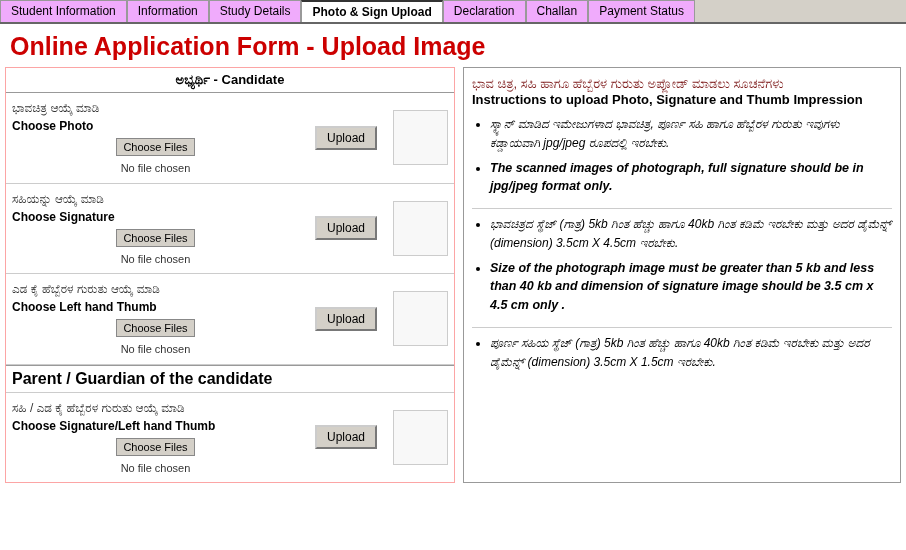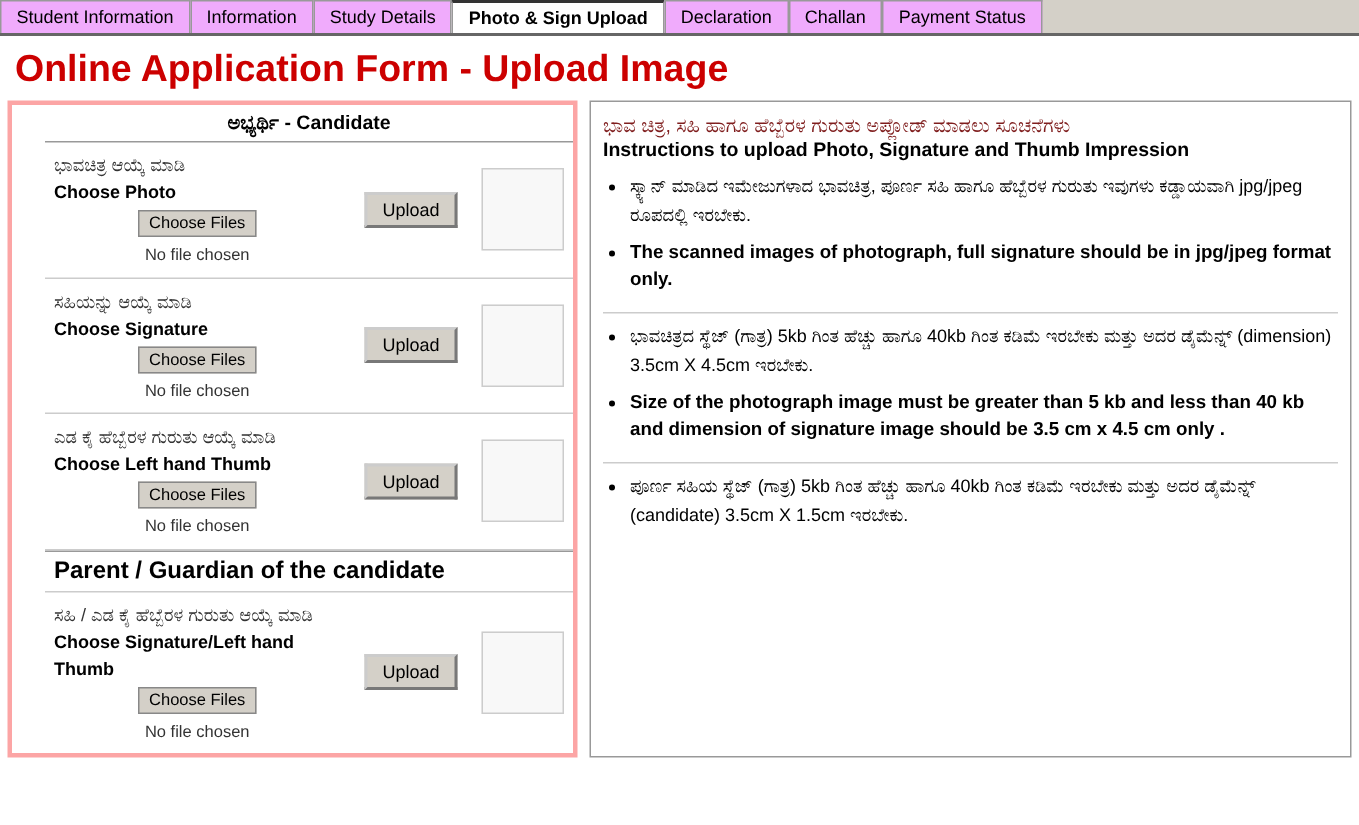"ಅಭ್ಯರ್ಥಿ - Candidate" .left-panel { border: 3px solid #fca5a5 -> 1px solid #fca5a5; padding-left: 22px -> none; width: 380px -> 450px }
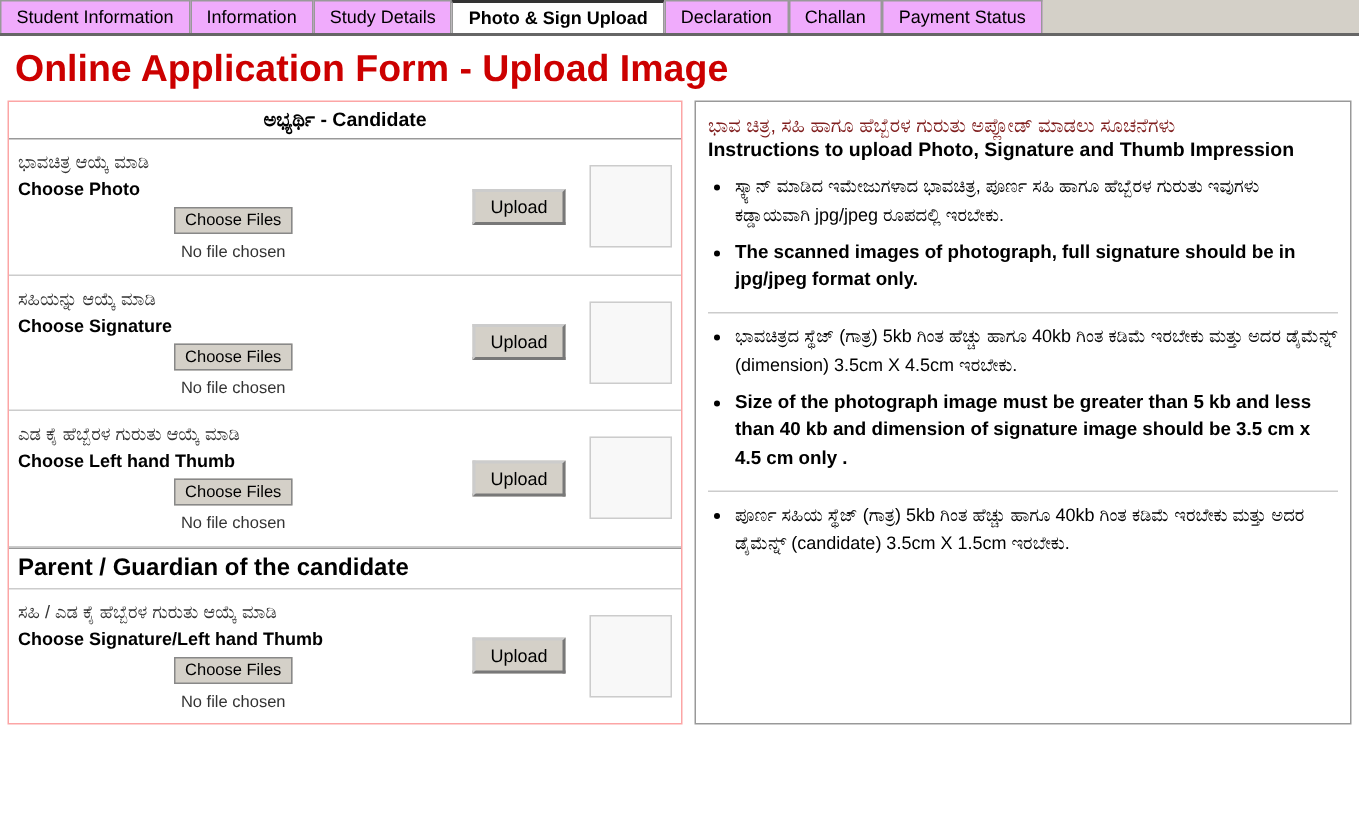"ಸ್ಕ್ಯಾನ್ ಮಾಡಿದ ಇಮೇಜುಗಳಾದ ಭಾವಚಿತ್ರ, ಪೂರ್ಣ" .instructions-section { font-style: none -> italic }
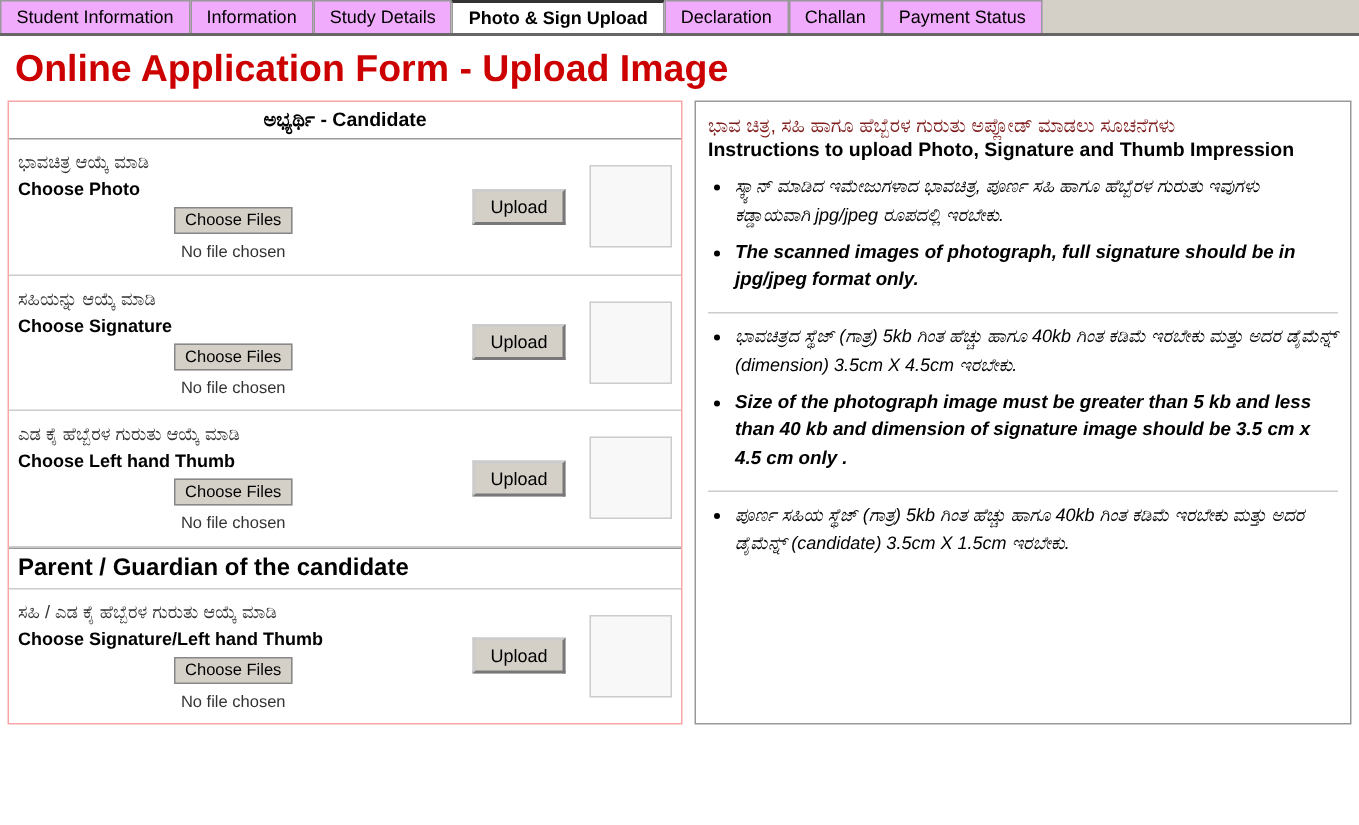"ಪೂರ್ಣ ಸಹಿಯ ಸ್ಥೆಜ್ (ಗಾತ್ರ) 5kb" span.kannada-li { text: candidate -> dimension }
